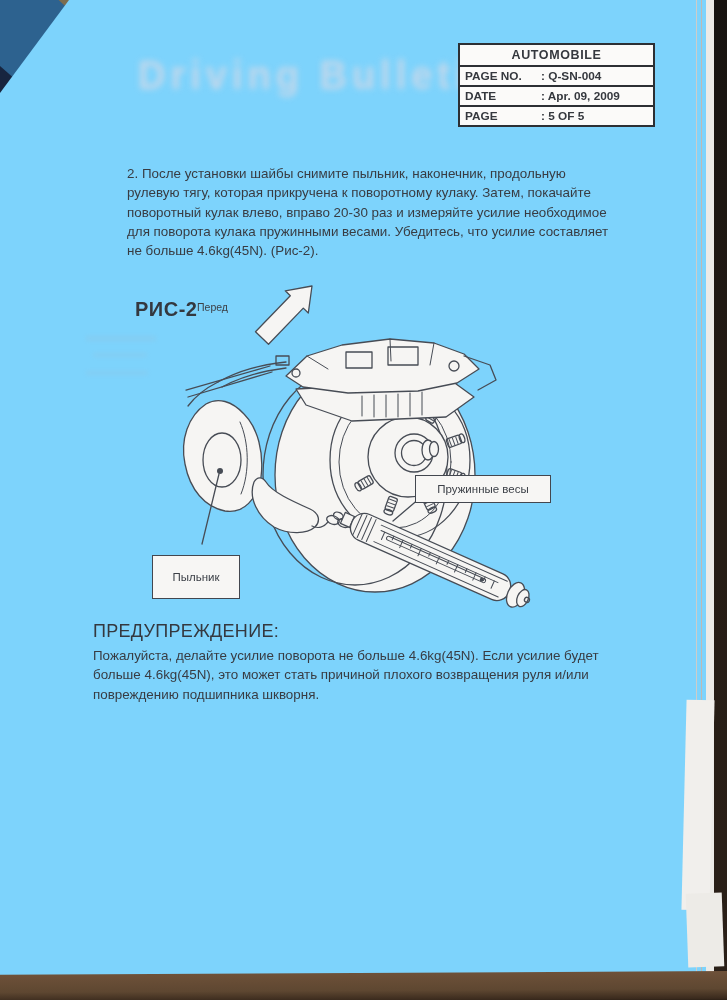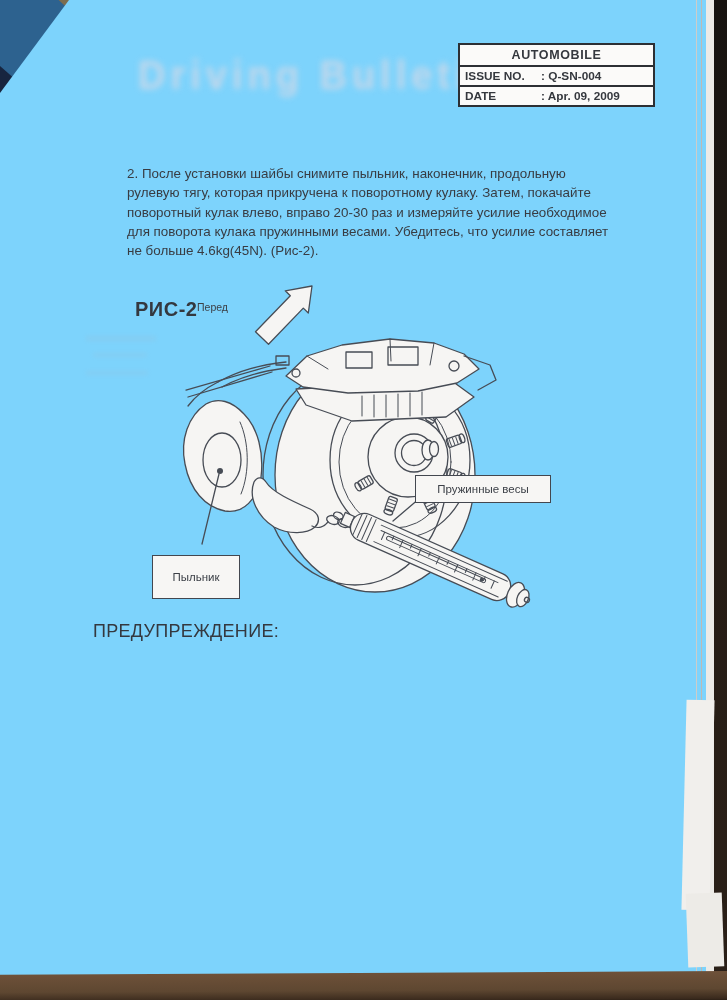"ISSUE NO." span.lab { text: ISSUE -> PAGE }
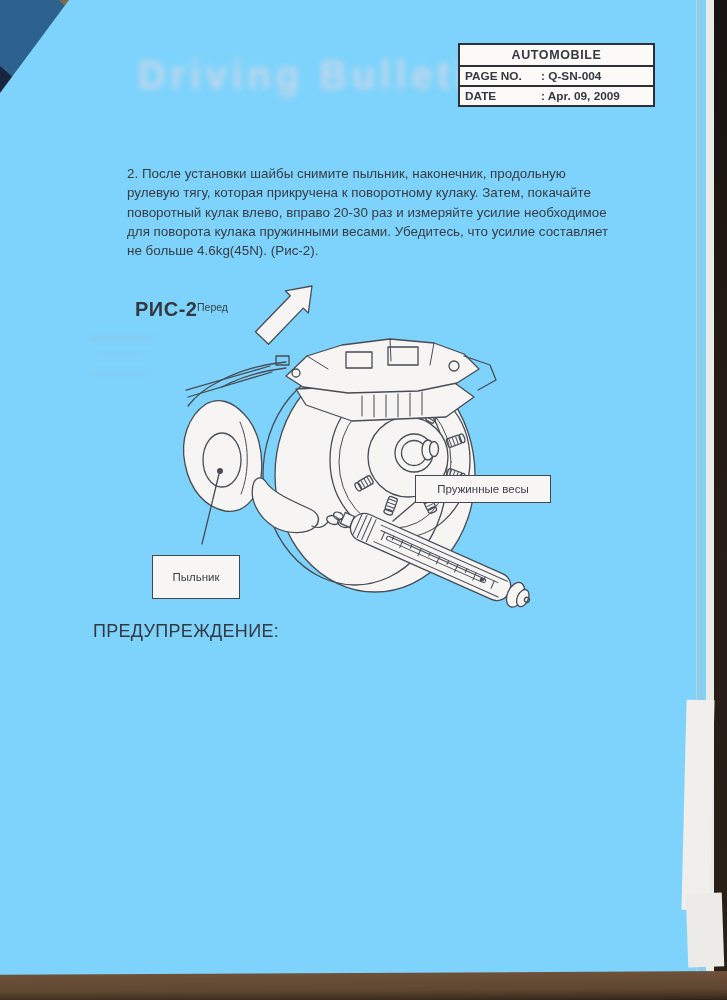"PAGE" div.hdr-row { html: none -> <div> <span>PAGE</span> <span>: 5 OF 5</span> </div> }
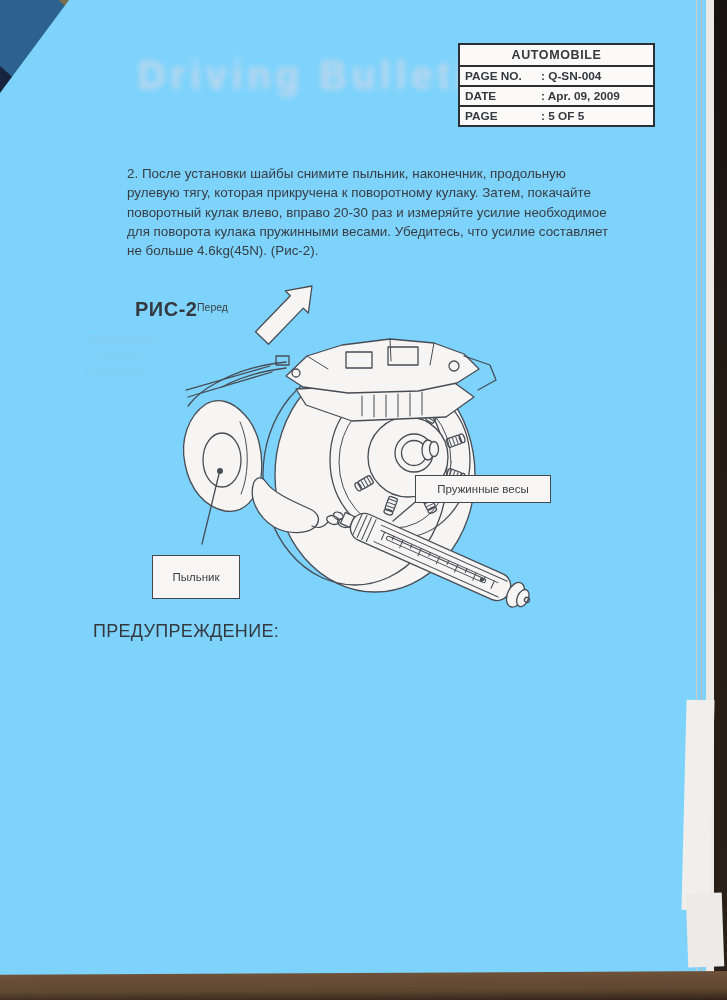"Пожалуйста, делайте усилие поворота не" div.warn-body { html: none -> <div>Пожалуйста, делайте усилие поворота не больше 4.6kg(45N). Если усилие будет больше 4.6kg(45N), это может стать причиной плохого возвращения руля и/или повреждению подшипника шкворня.</div> }
